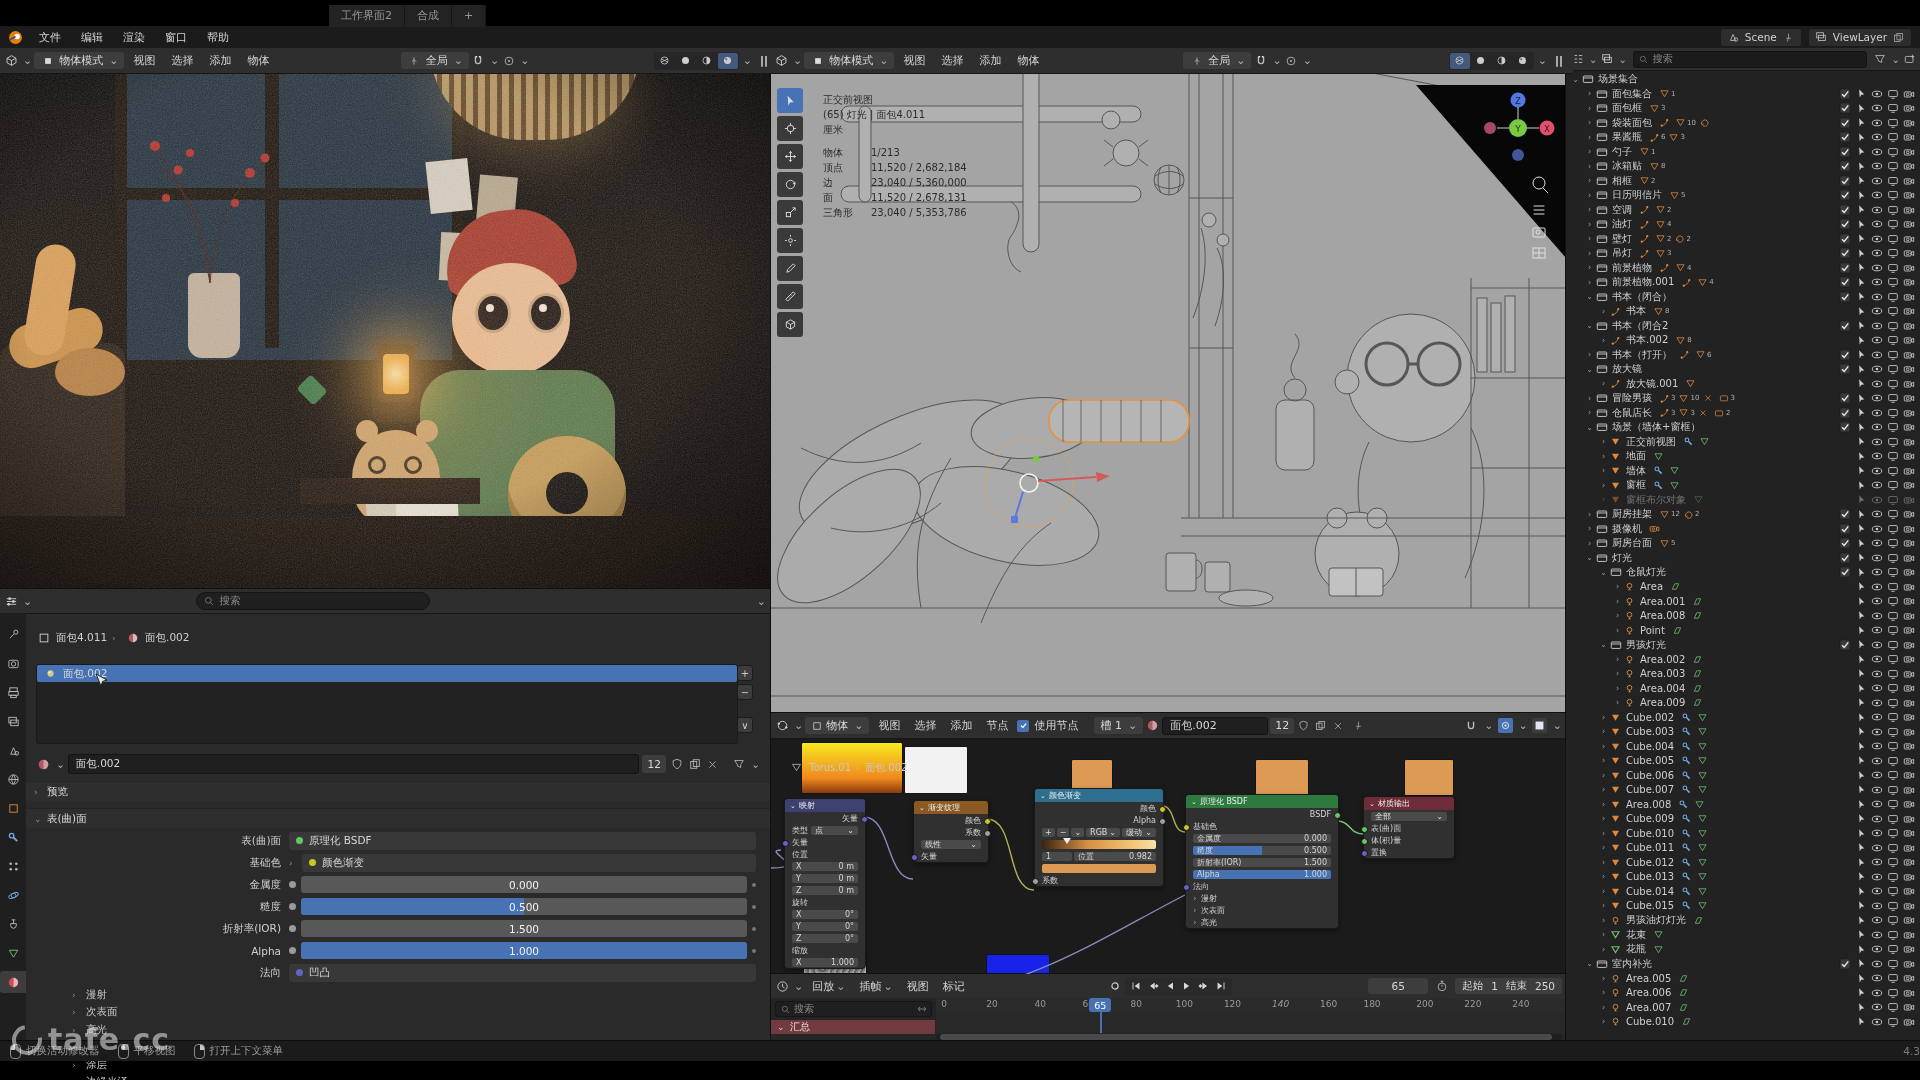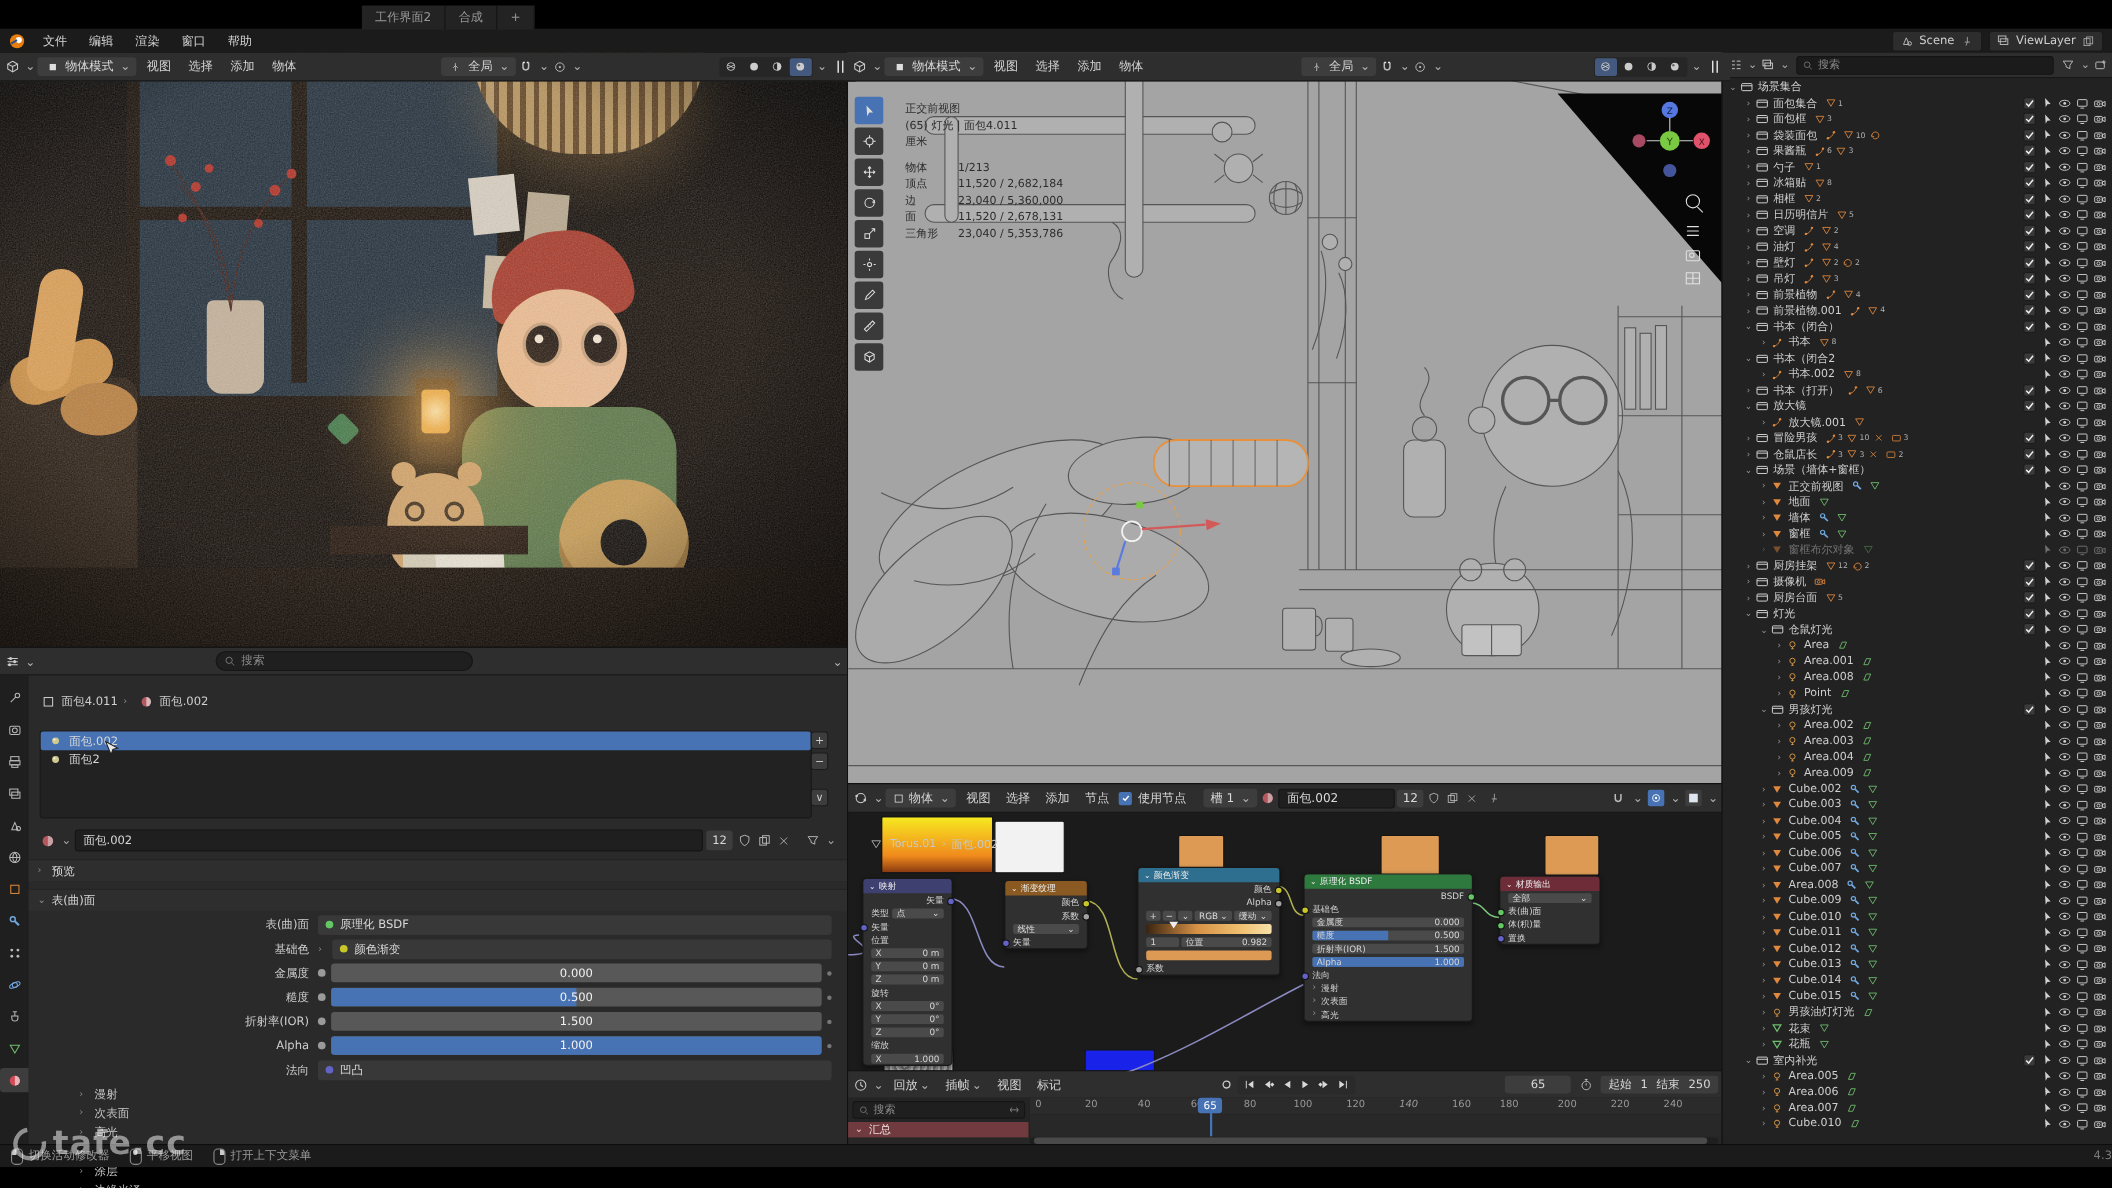"面包2" div.slotrow { html: <div> <span> <svg> <circle></circle> <circle></circle> </svg> </span> <span>面包2</span> </div> -> none }
